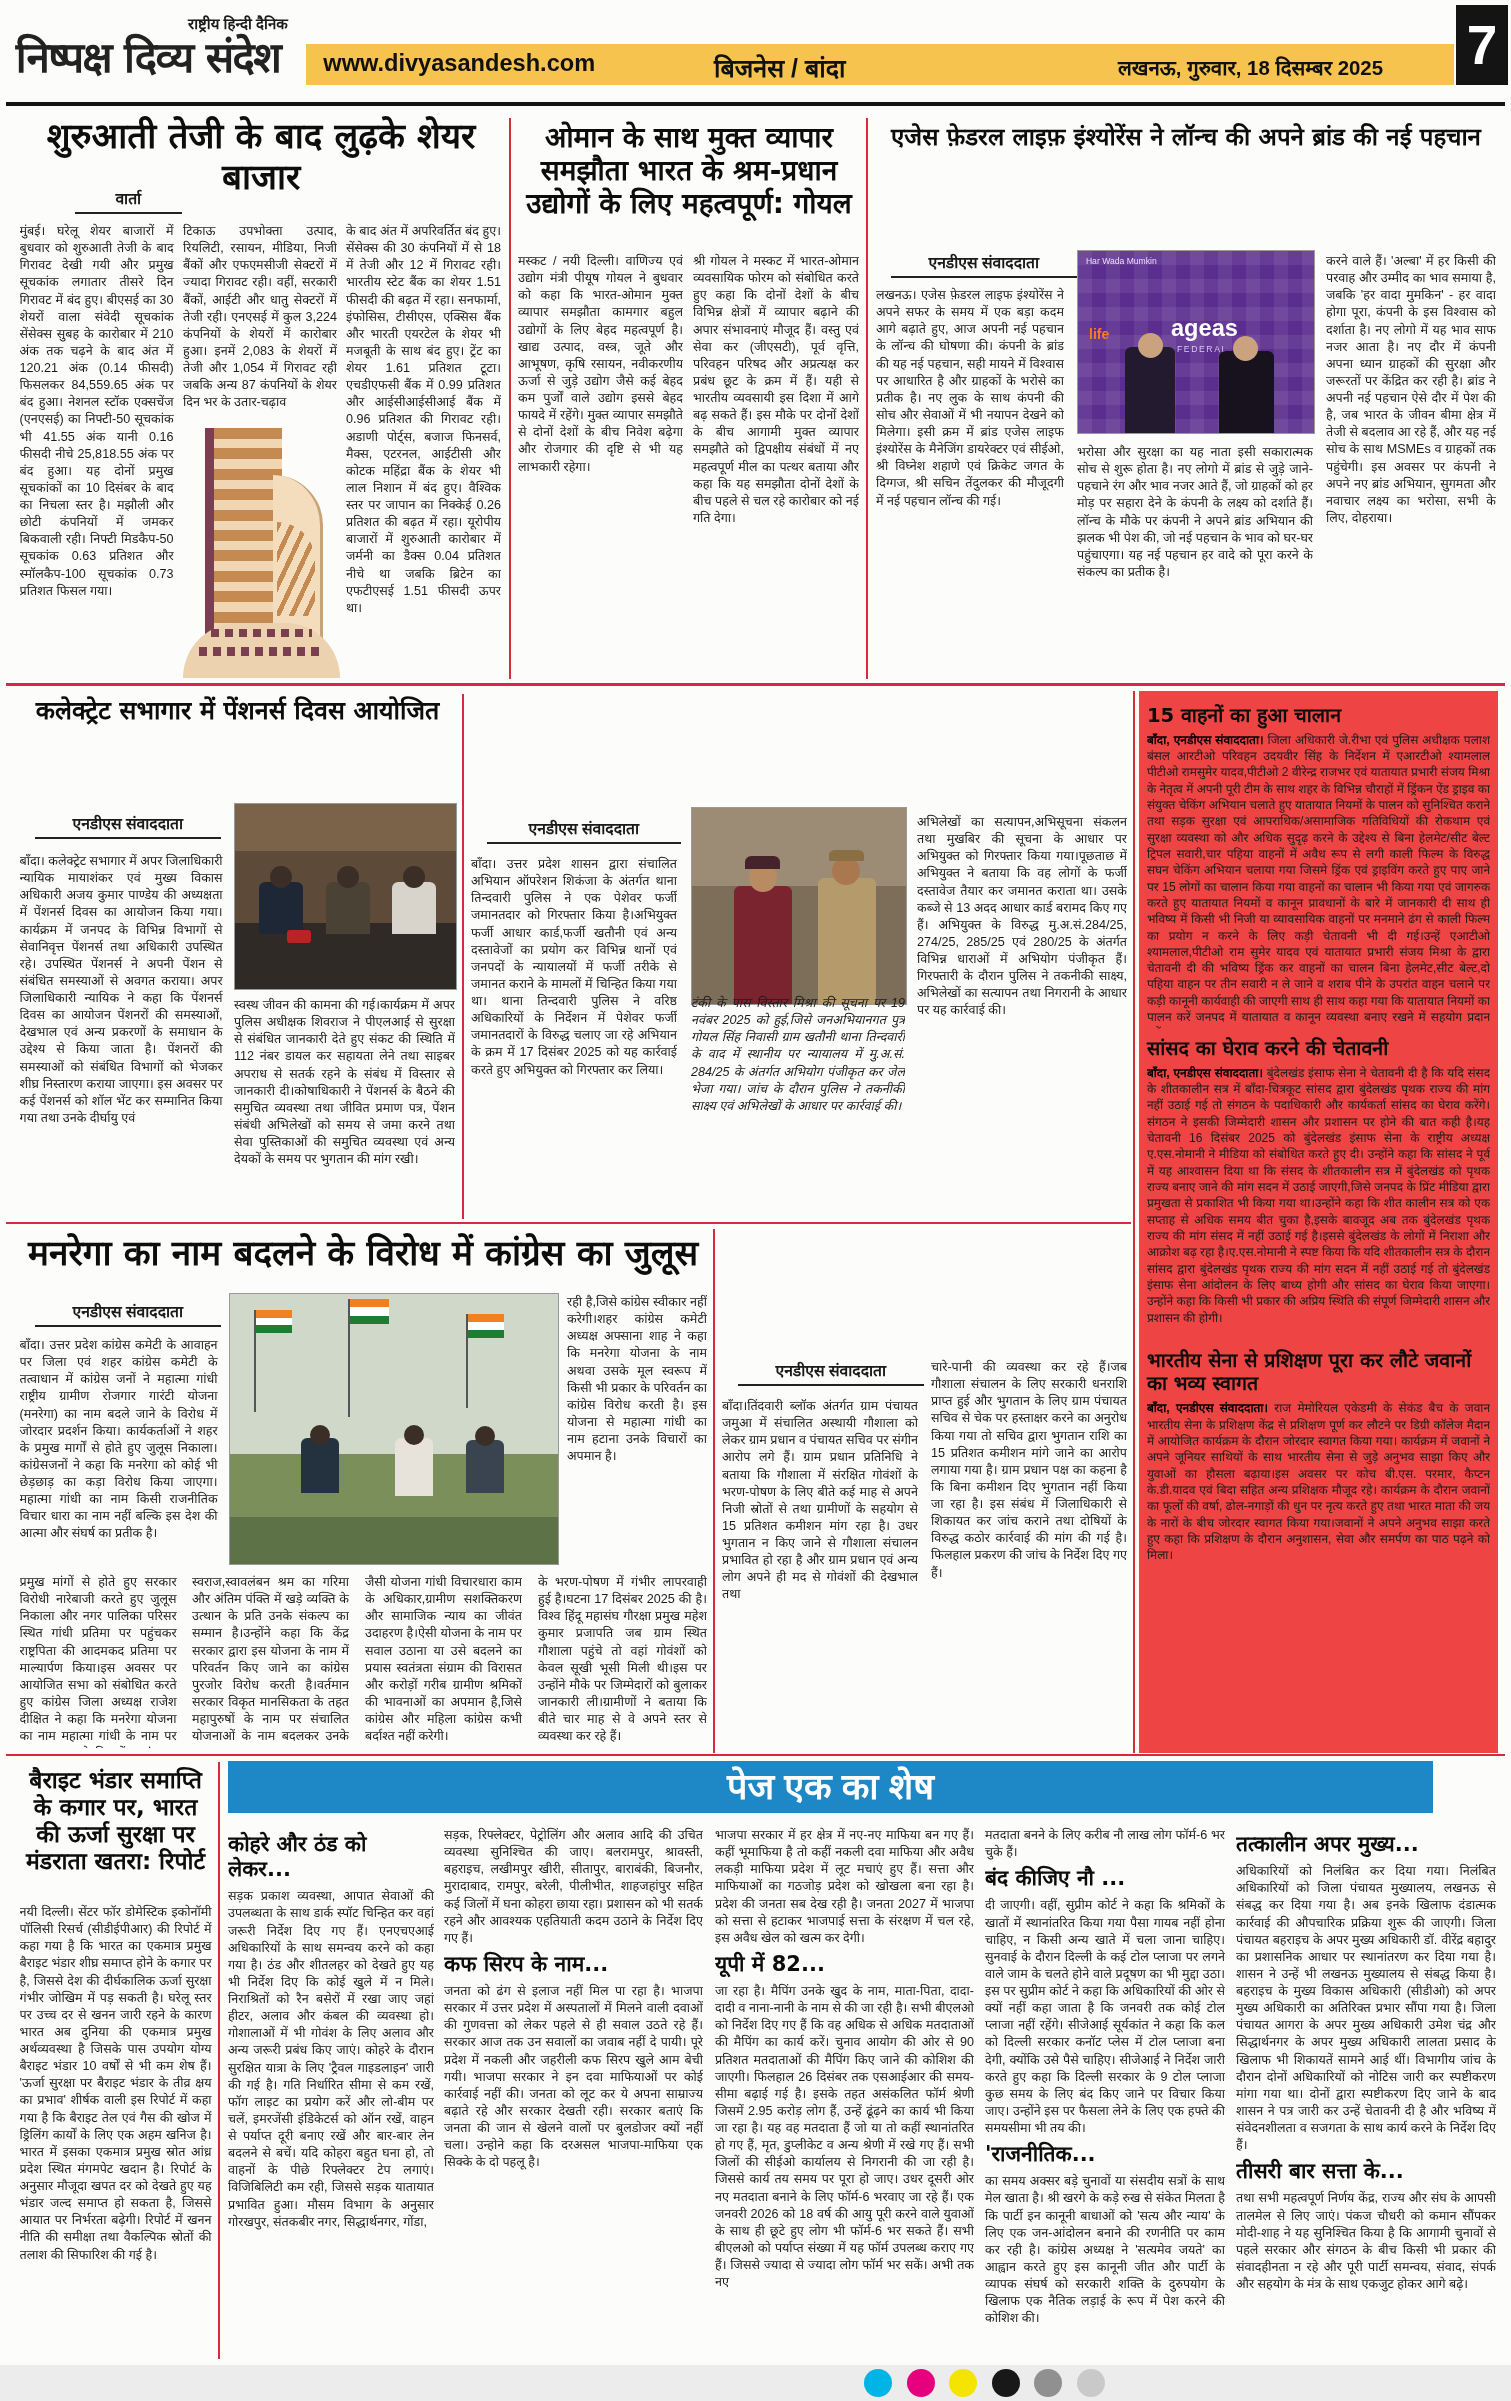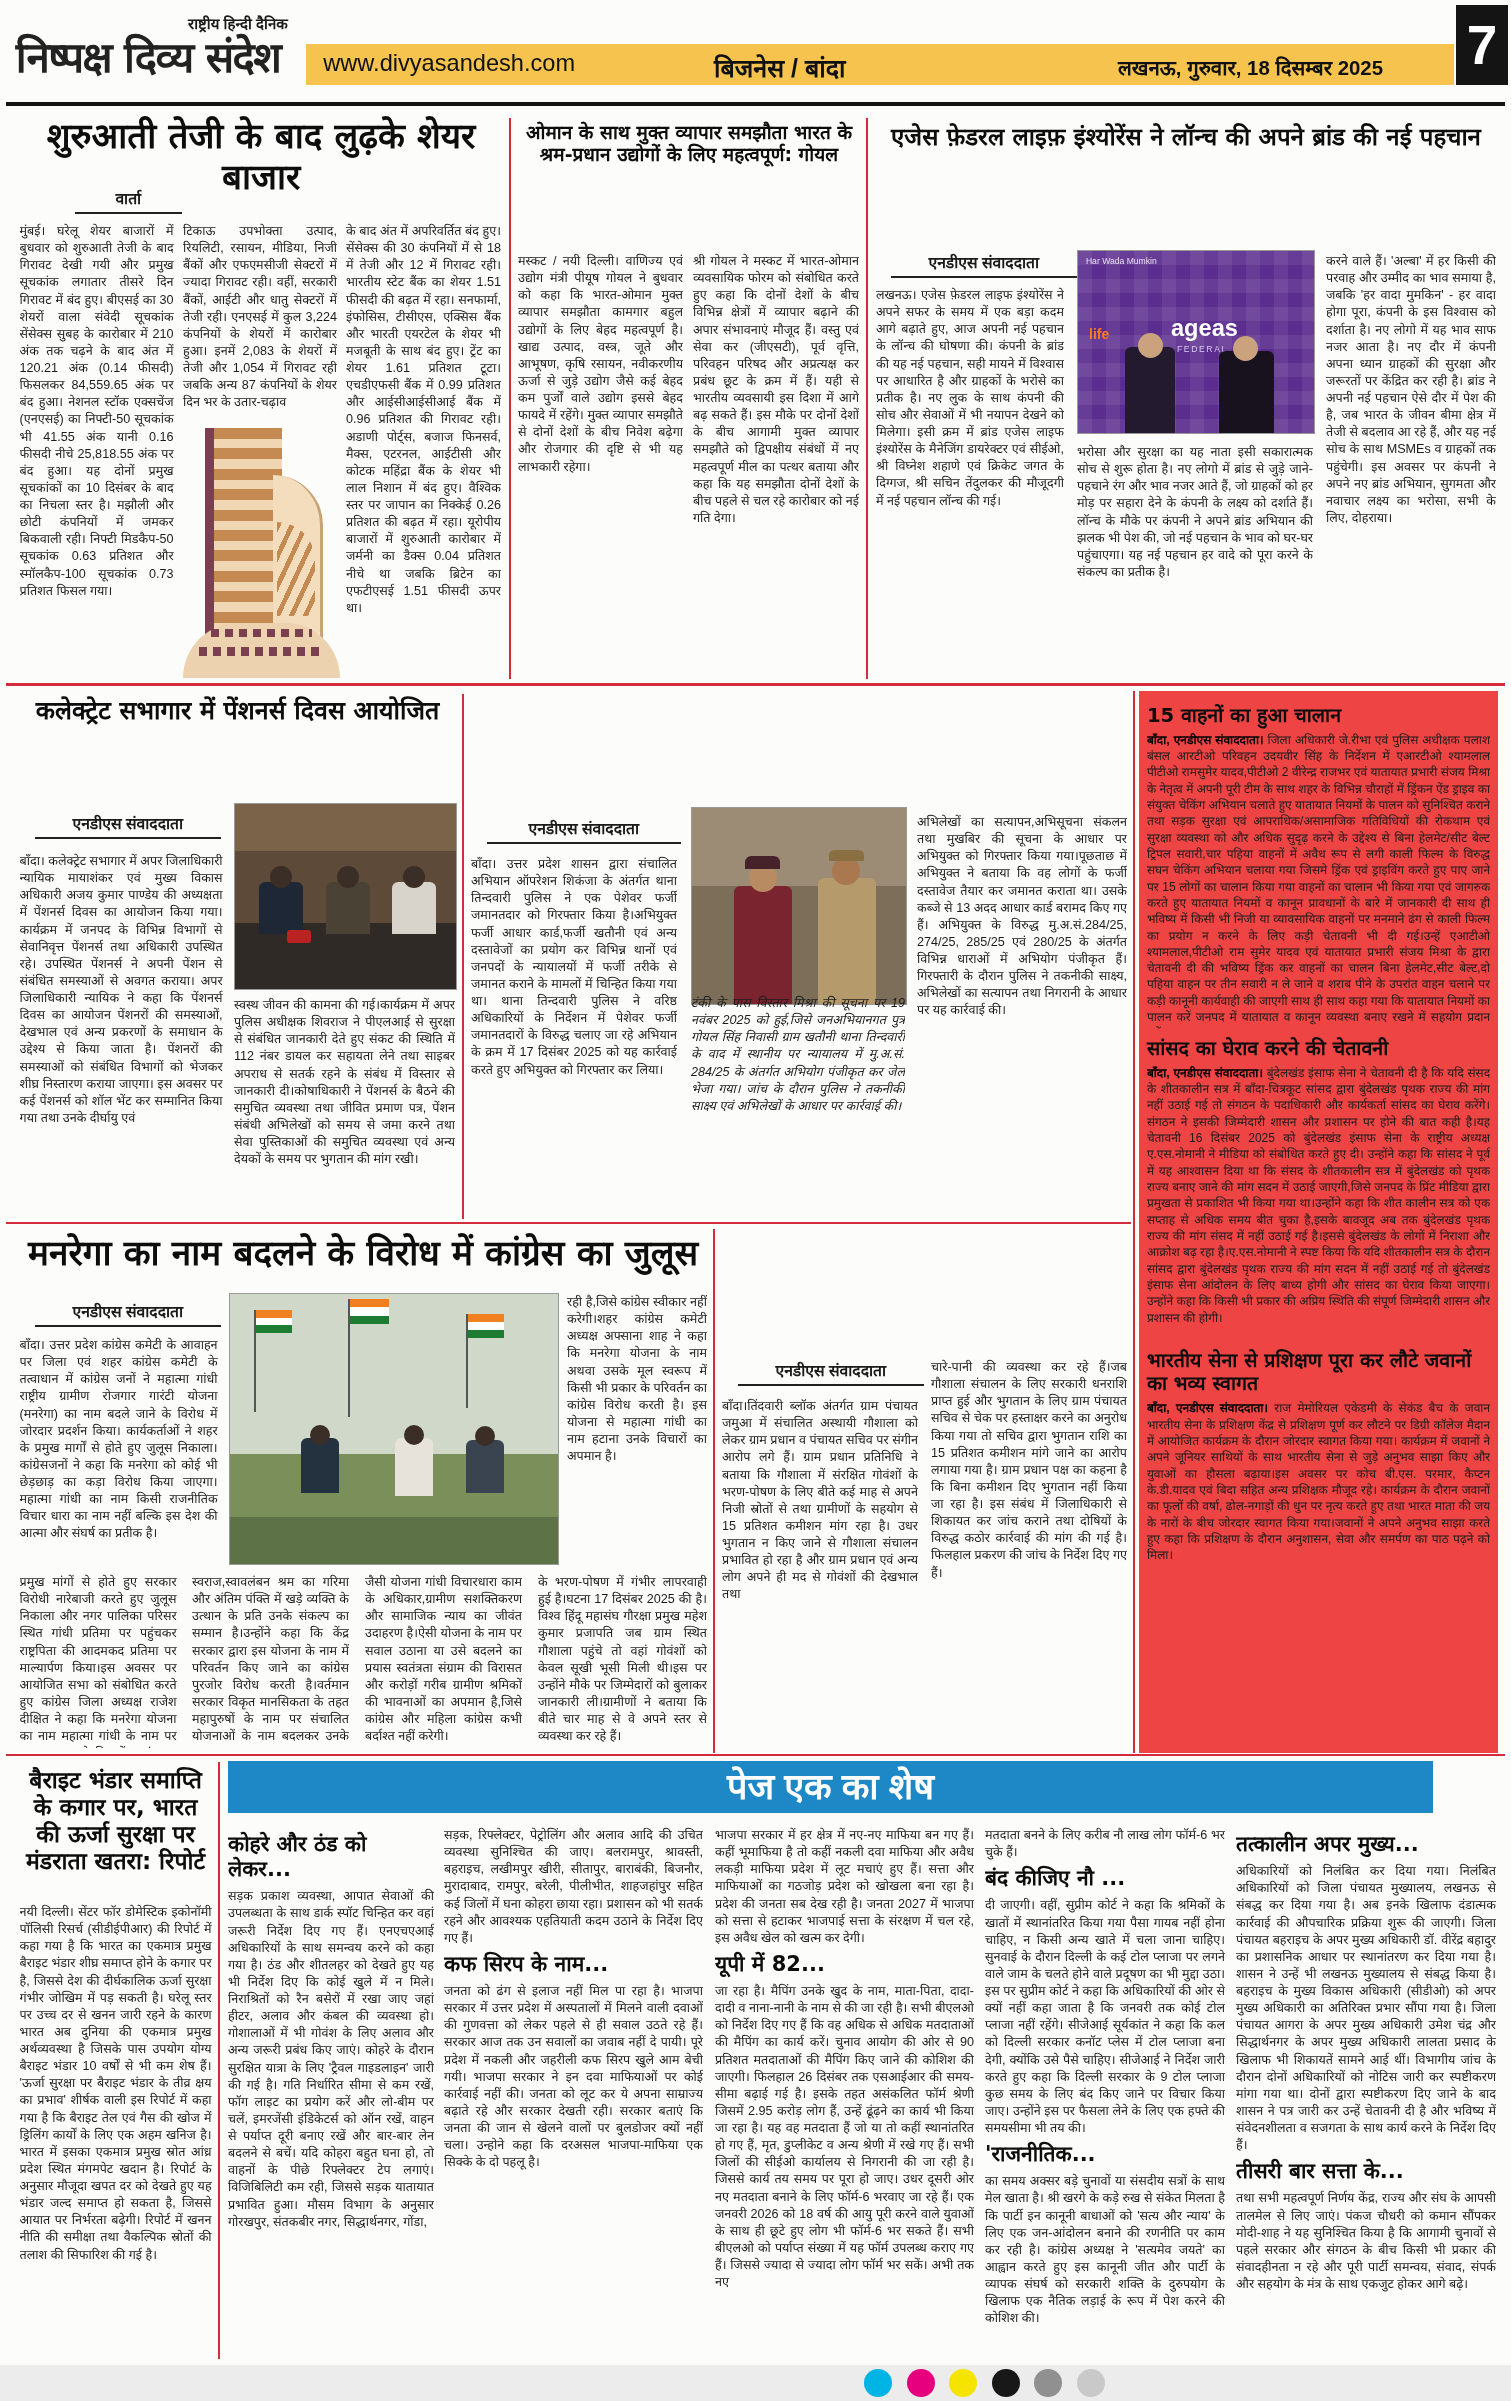"www.divyasandesh.com" span { font-weight: normal -> bold }
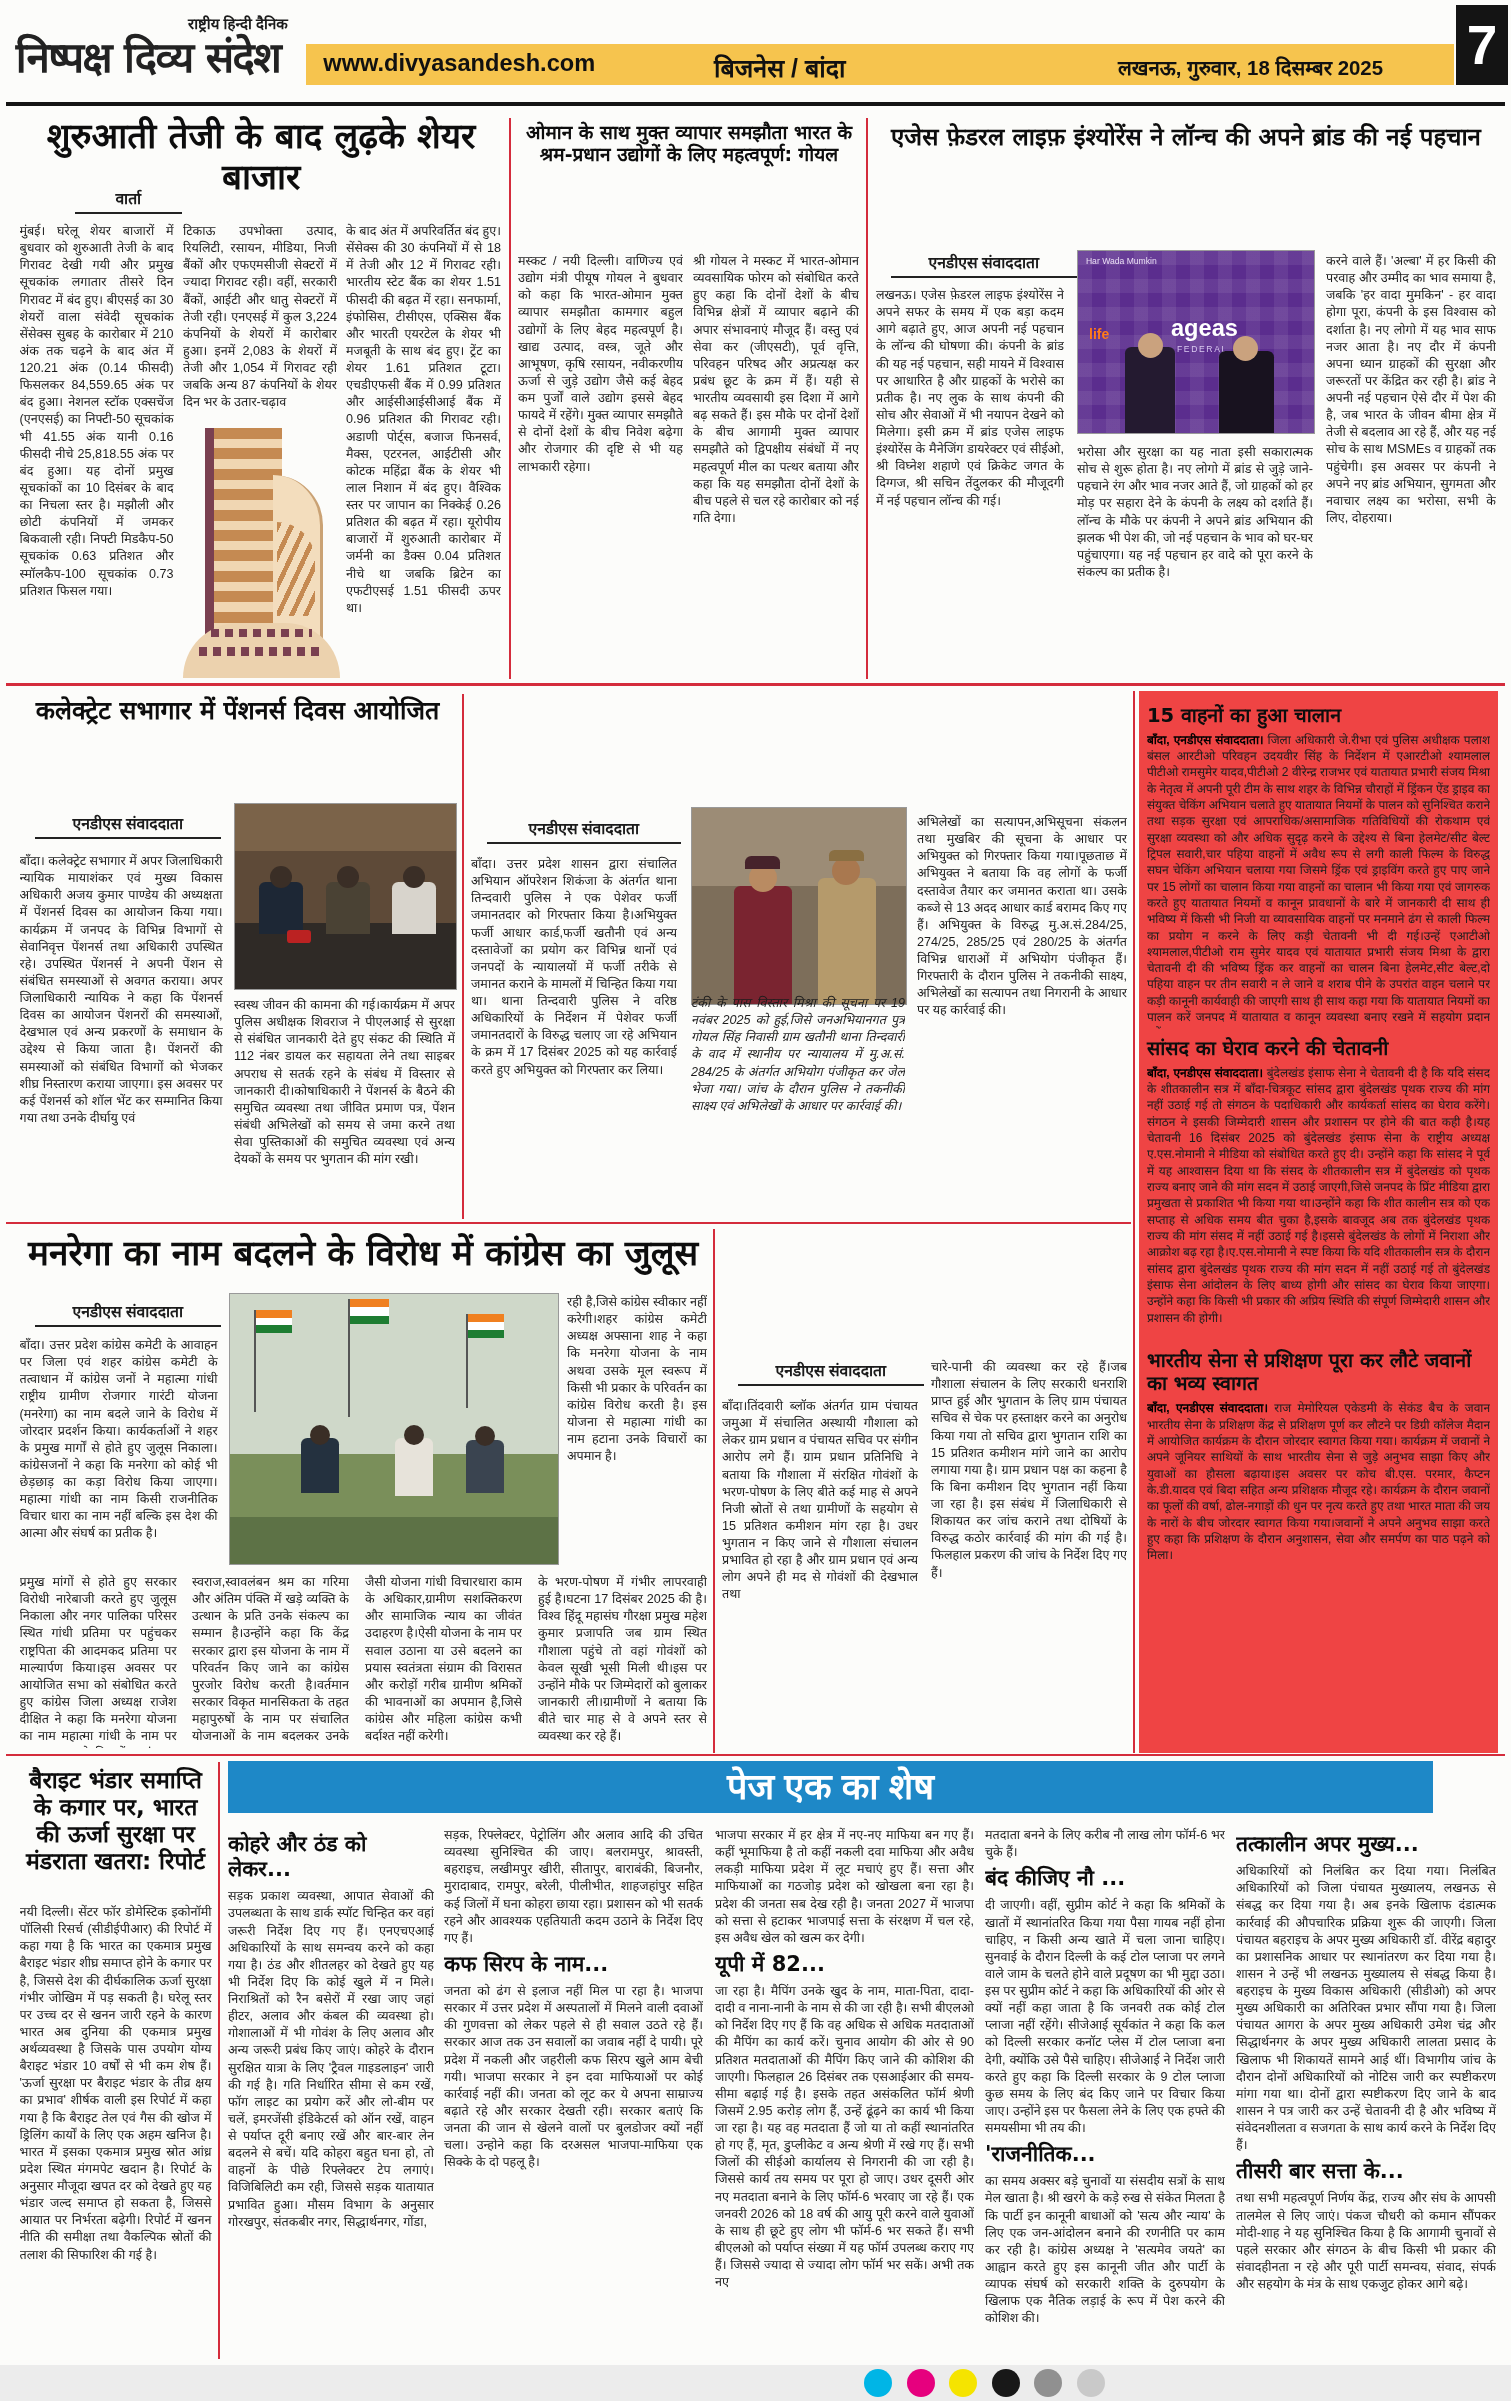"ओमान के साथ मुक्त व्यापार" div.abs { font-size: 19px -> 28px }
